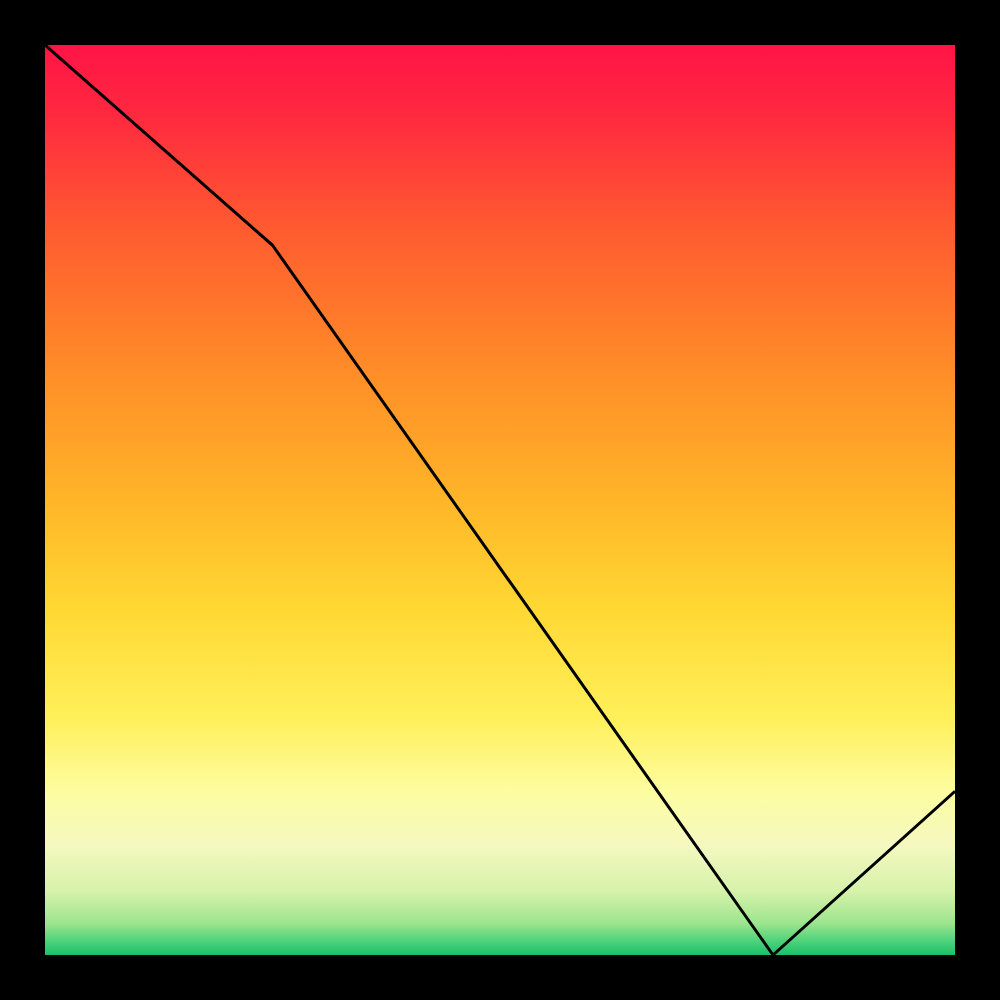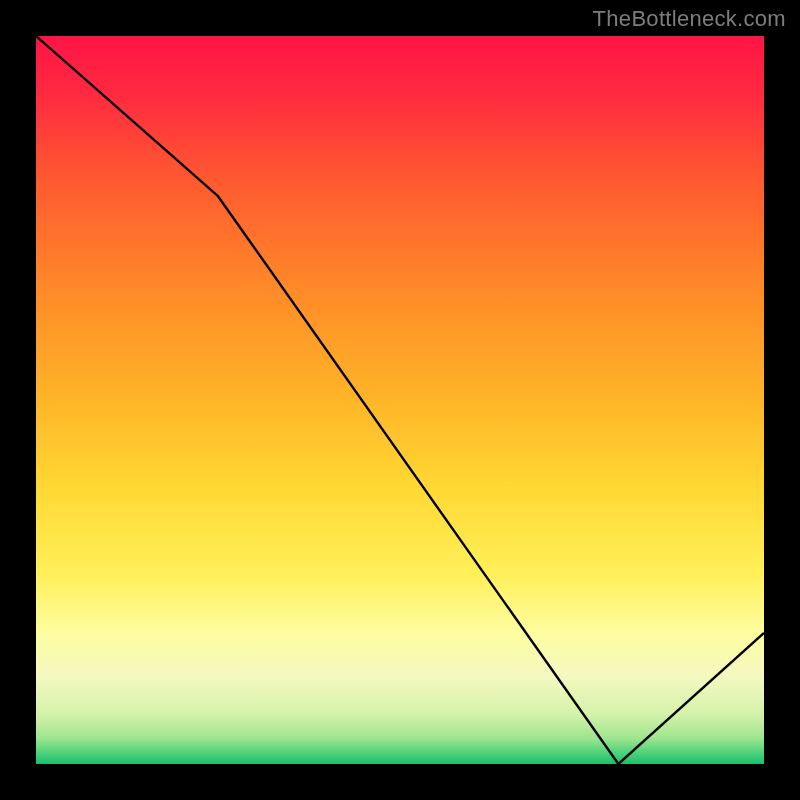"TheBottleneck.com" div.watermark { html: <div>TheBottleneck.com</div> -> none }
